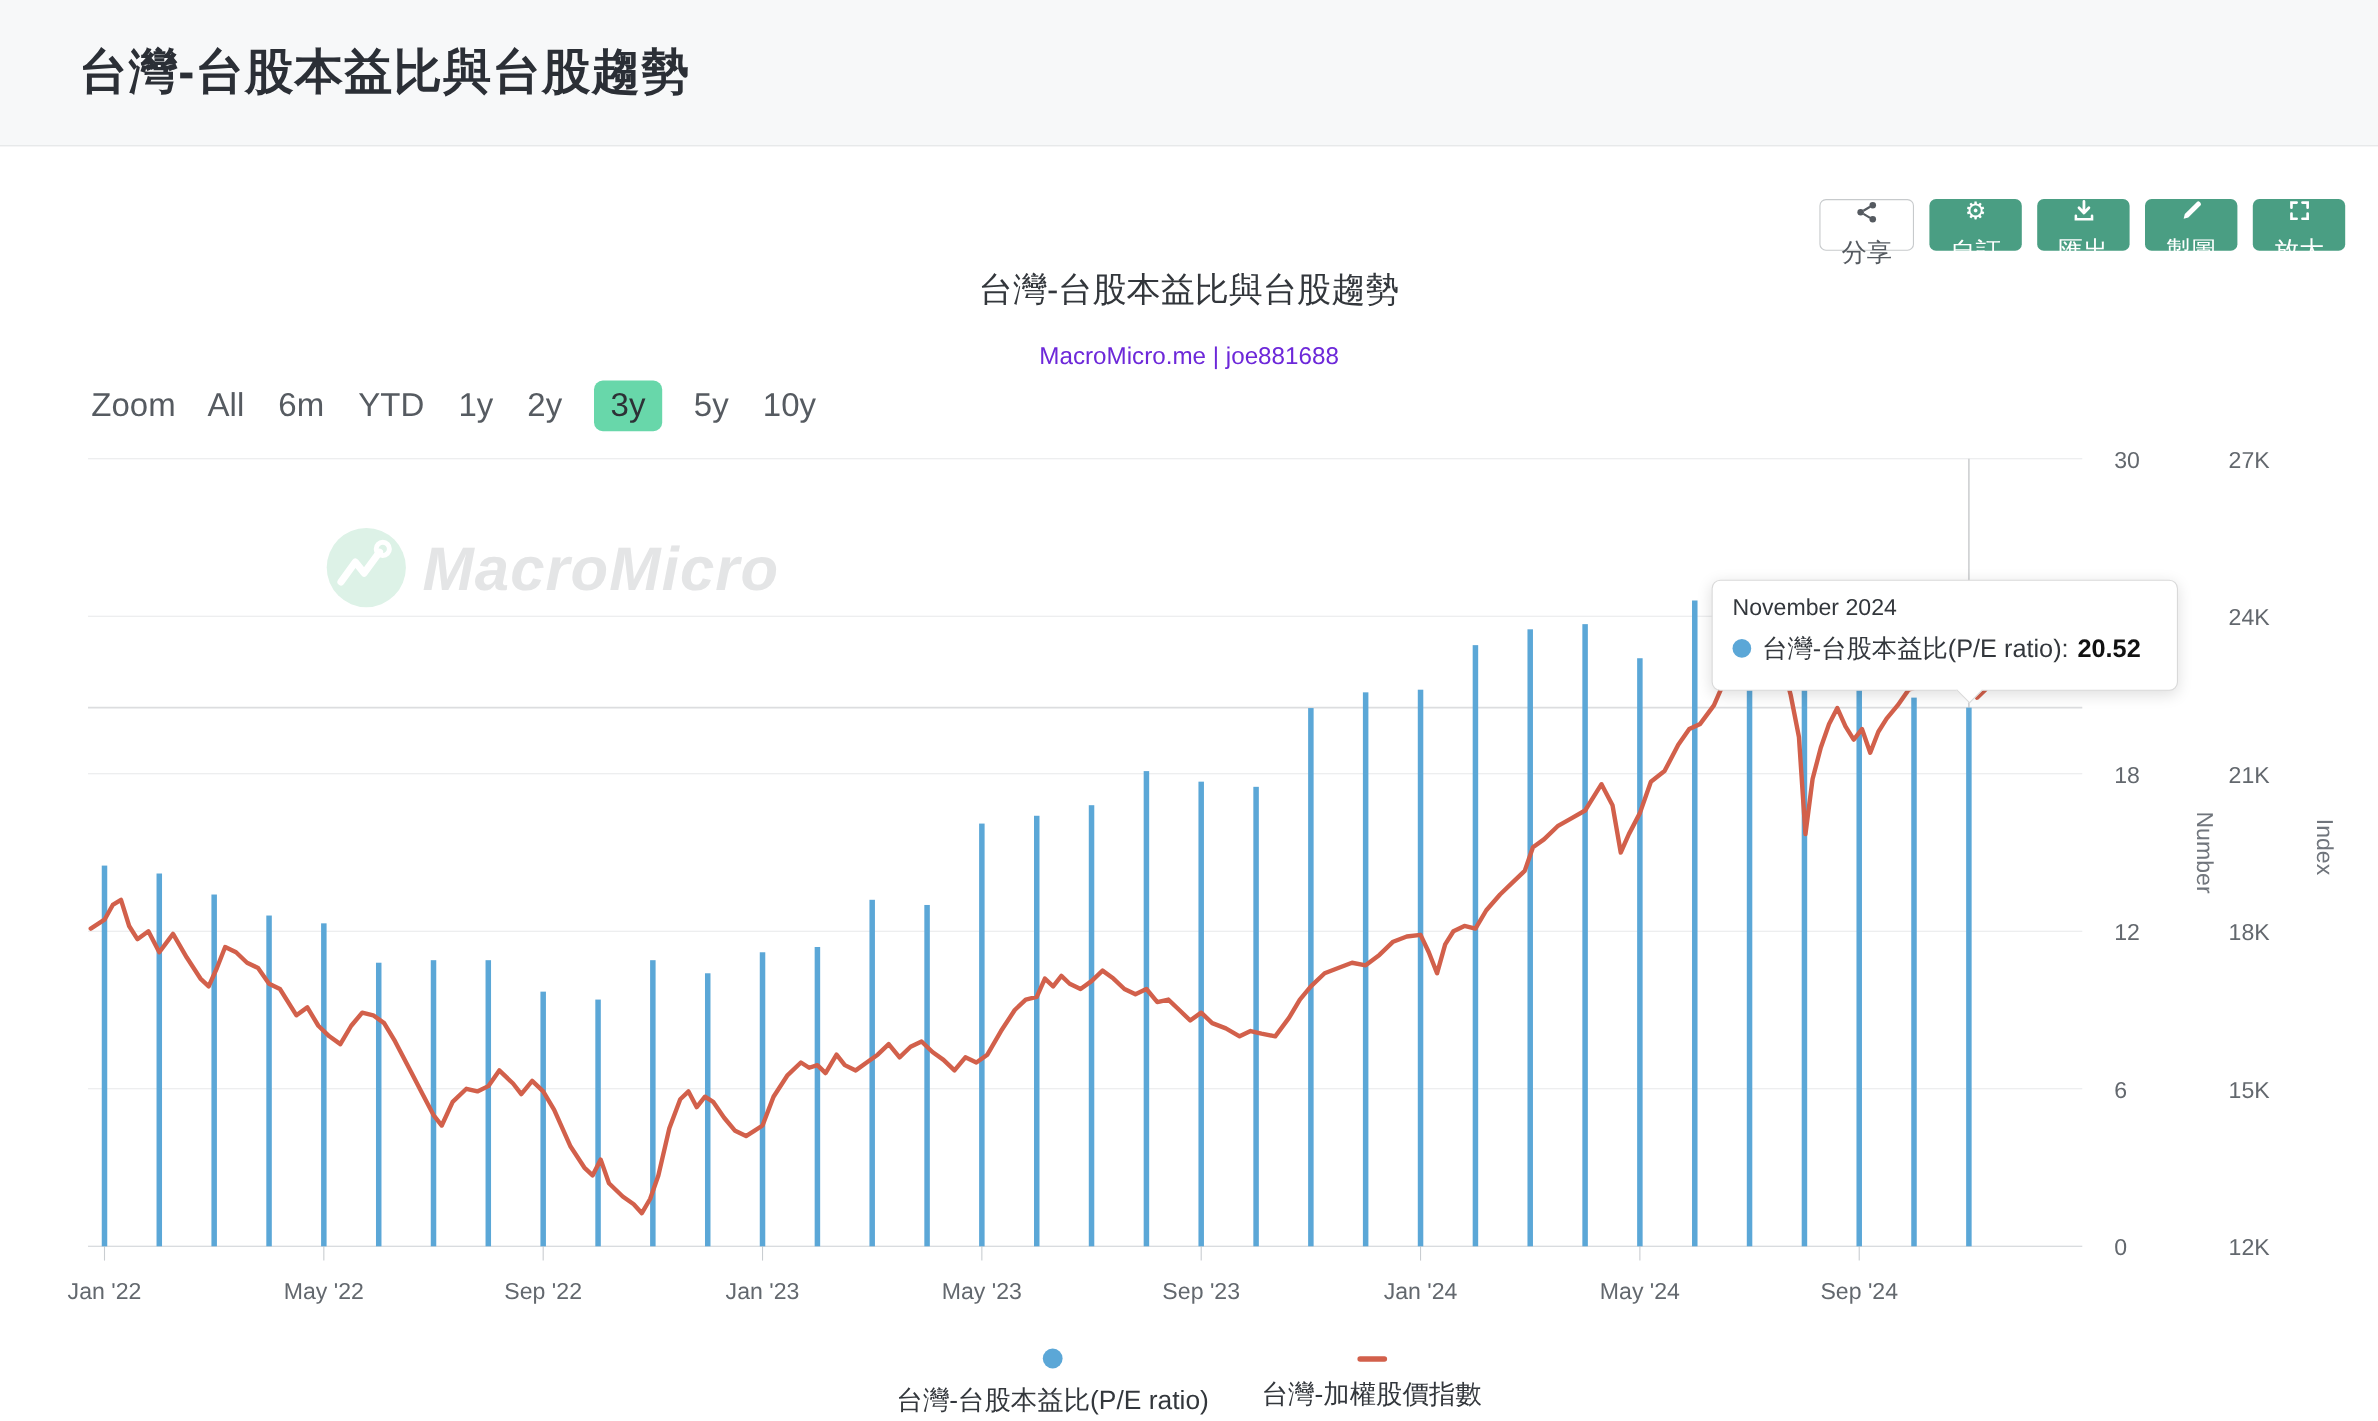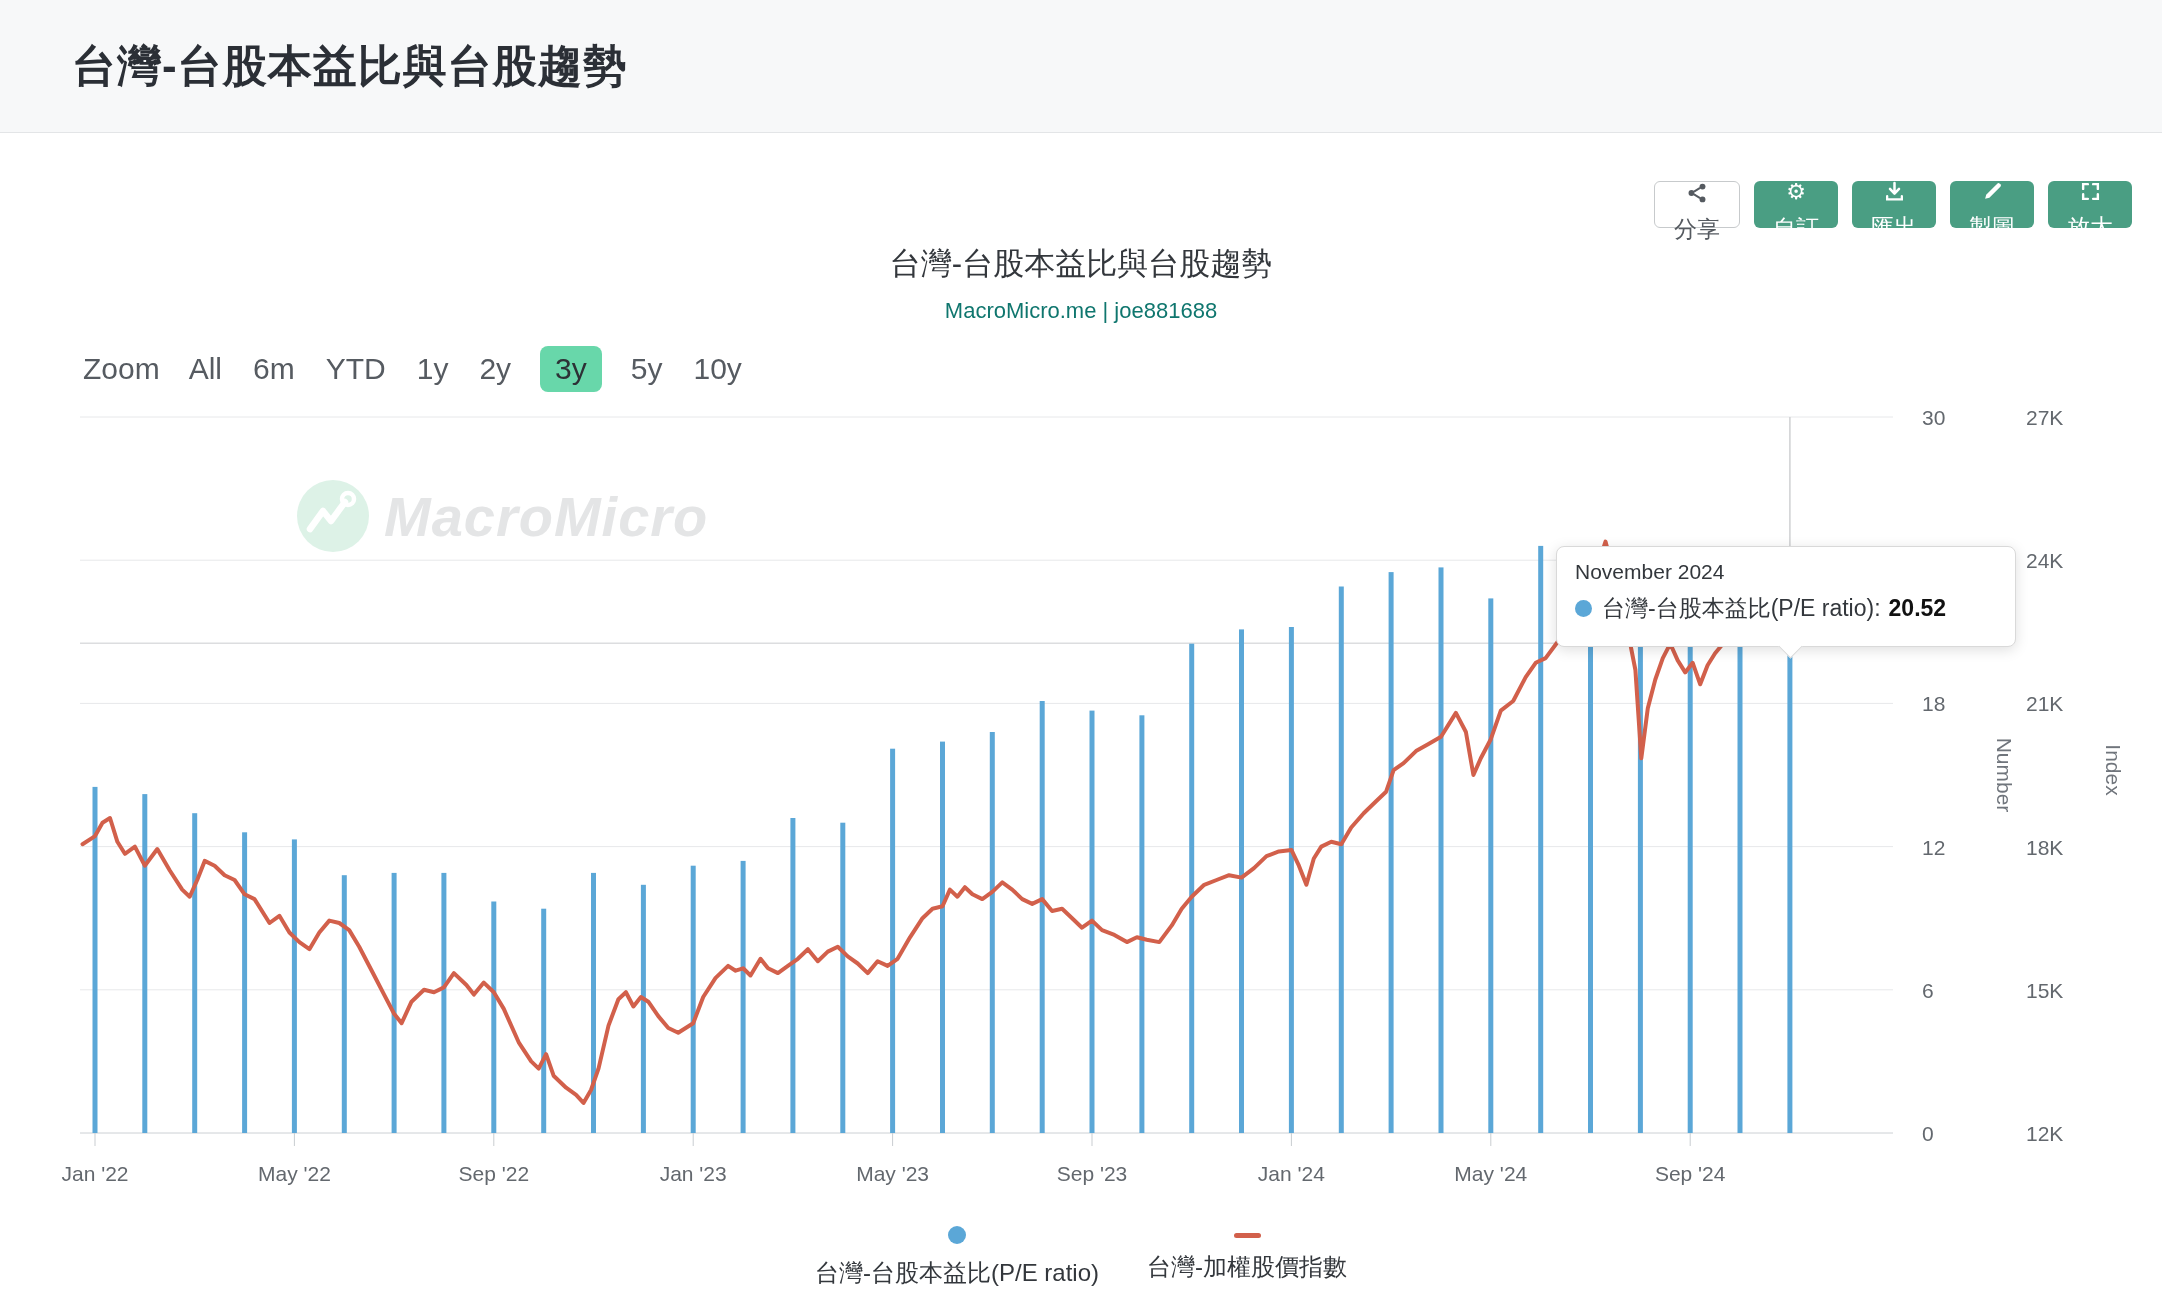"MacroMicro.me | joe881688" .chart-subtitle { color: #0f766e -> #6d28d9; margin-top: 13px -> 26px }
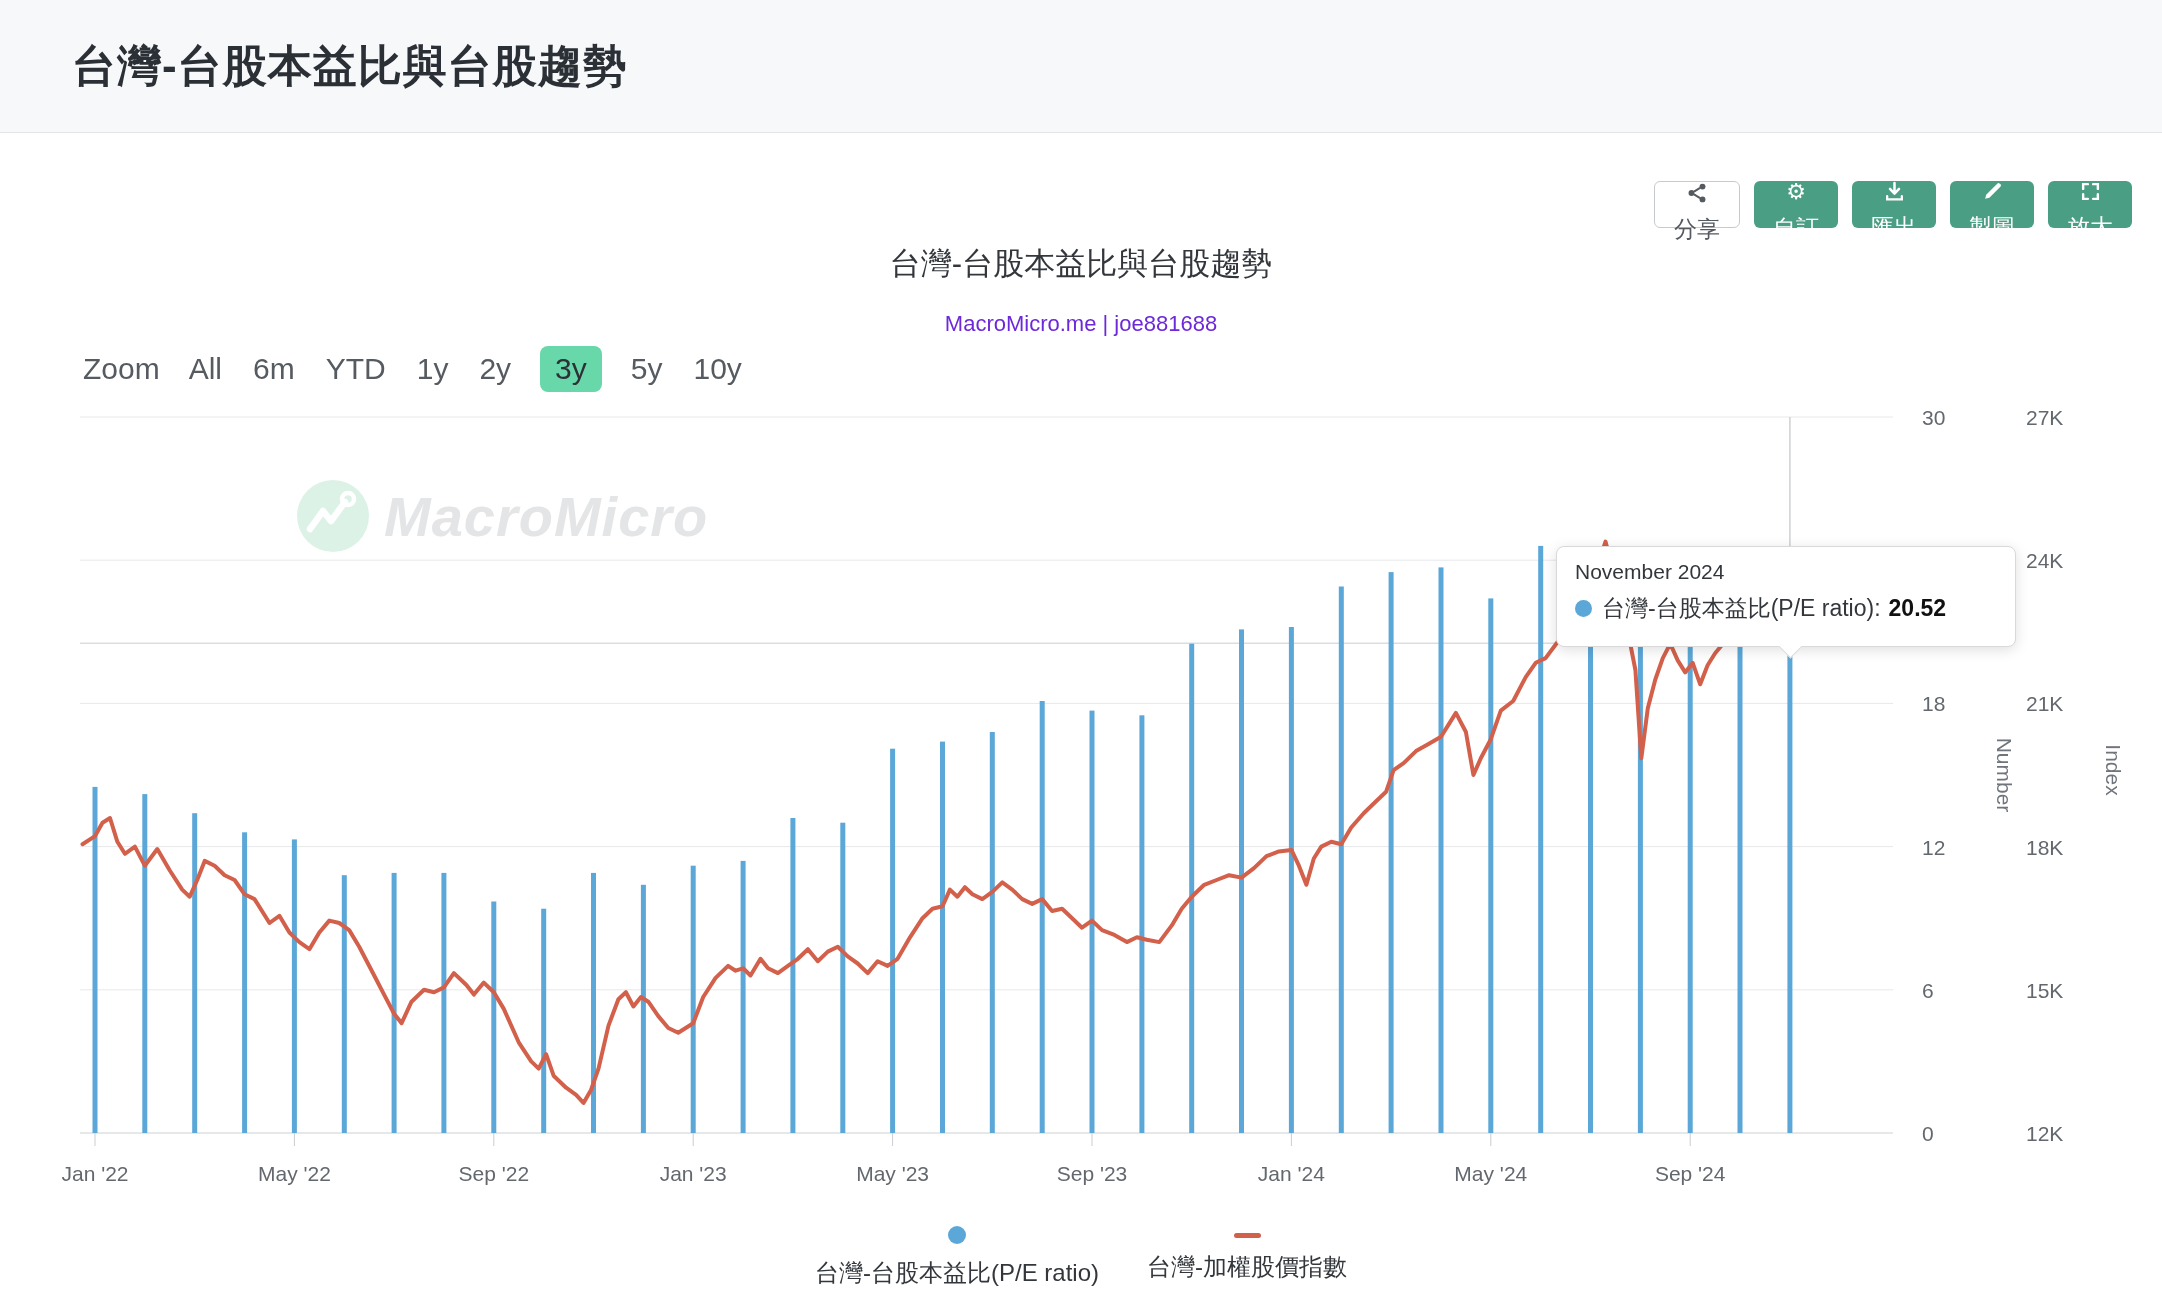"November 2024" .tooltip { top: 546px -> 527px; width: 460px -> 424px }
